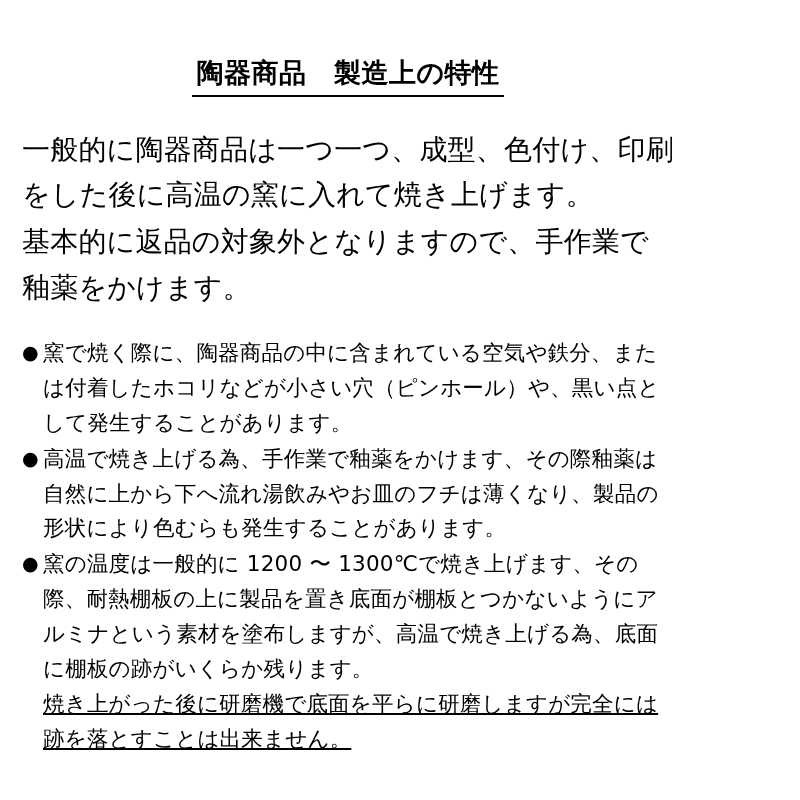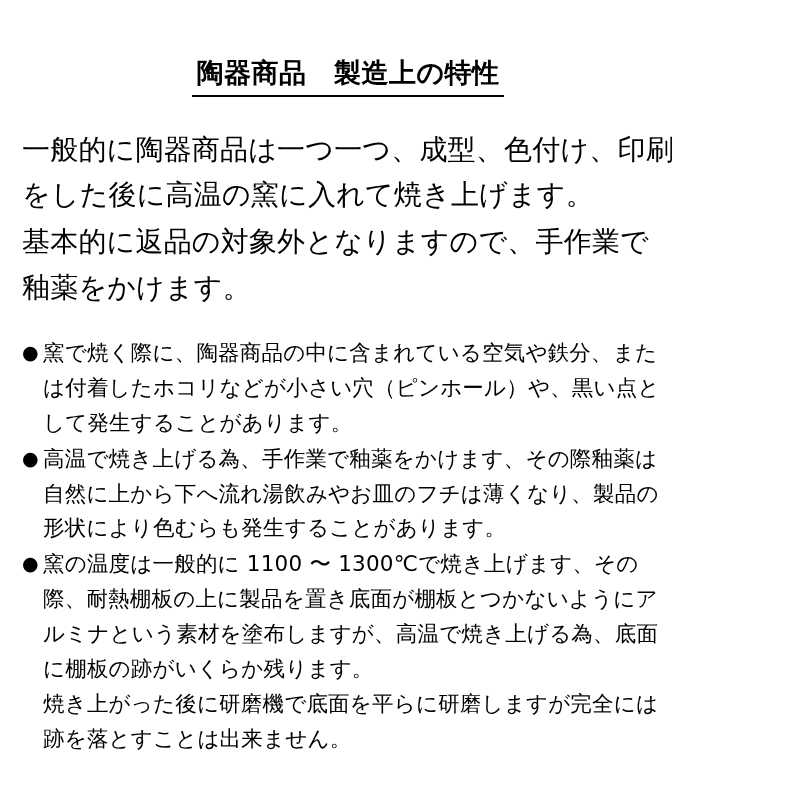"窯の温度は一般的に 1100 〜" span.btext { text: 1100 -> 1200 }
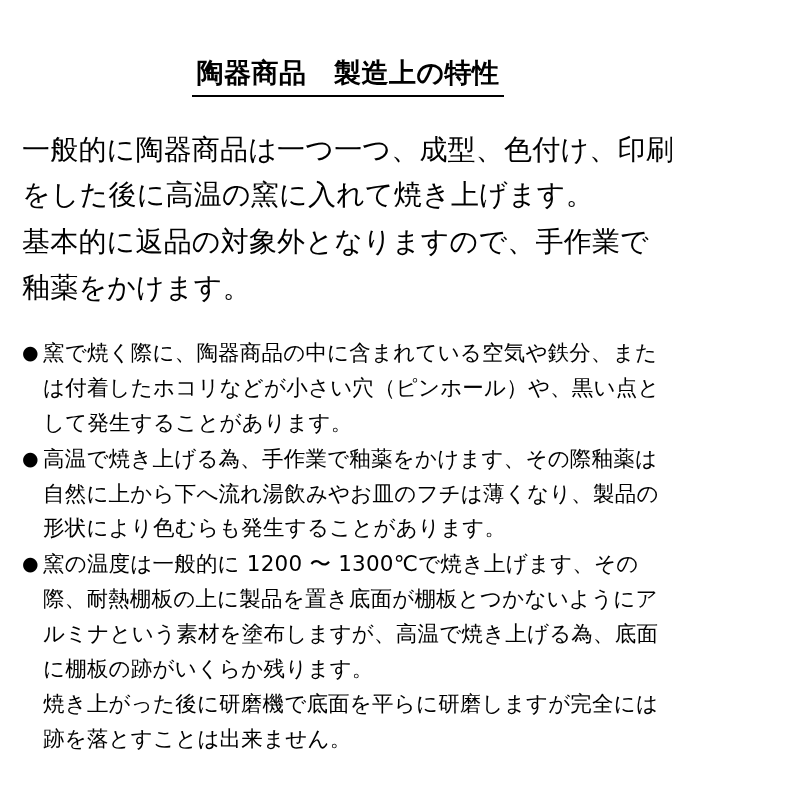"焼き上がった後に研磨機で底面を平らに研磨しますが完全には跡を落とすことは出来ませ" .subpara { text-decoration: none -> underline }
